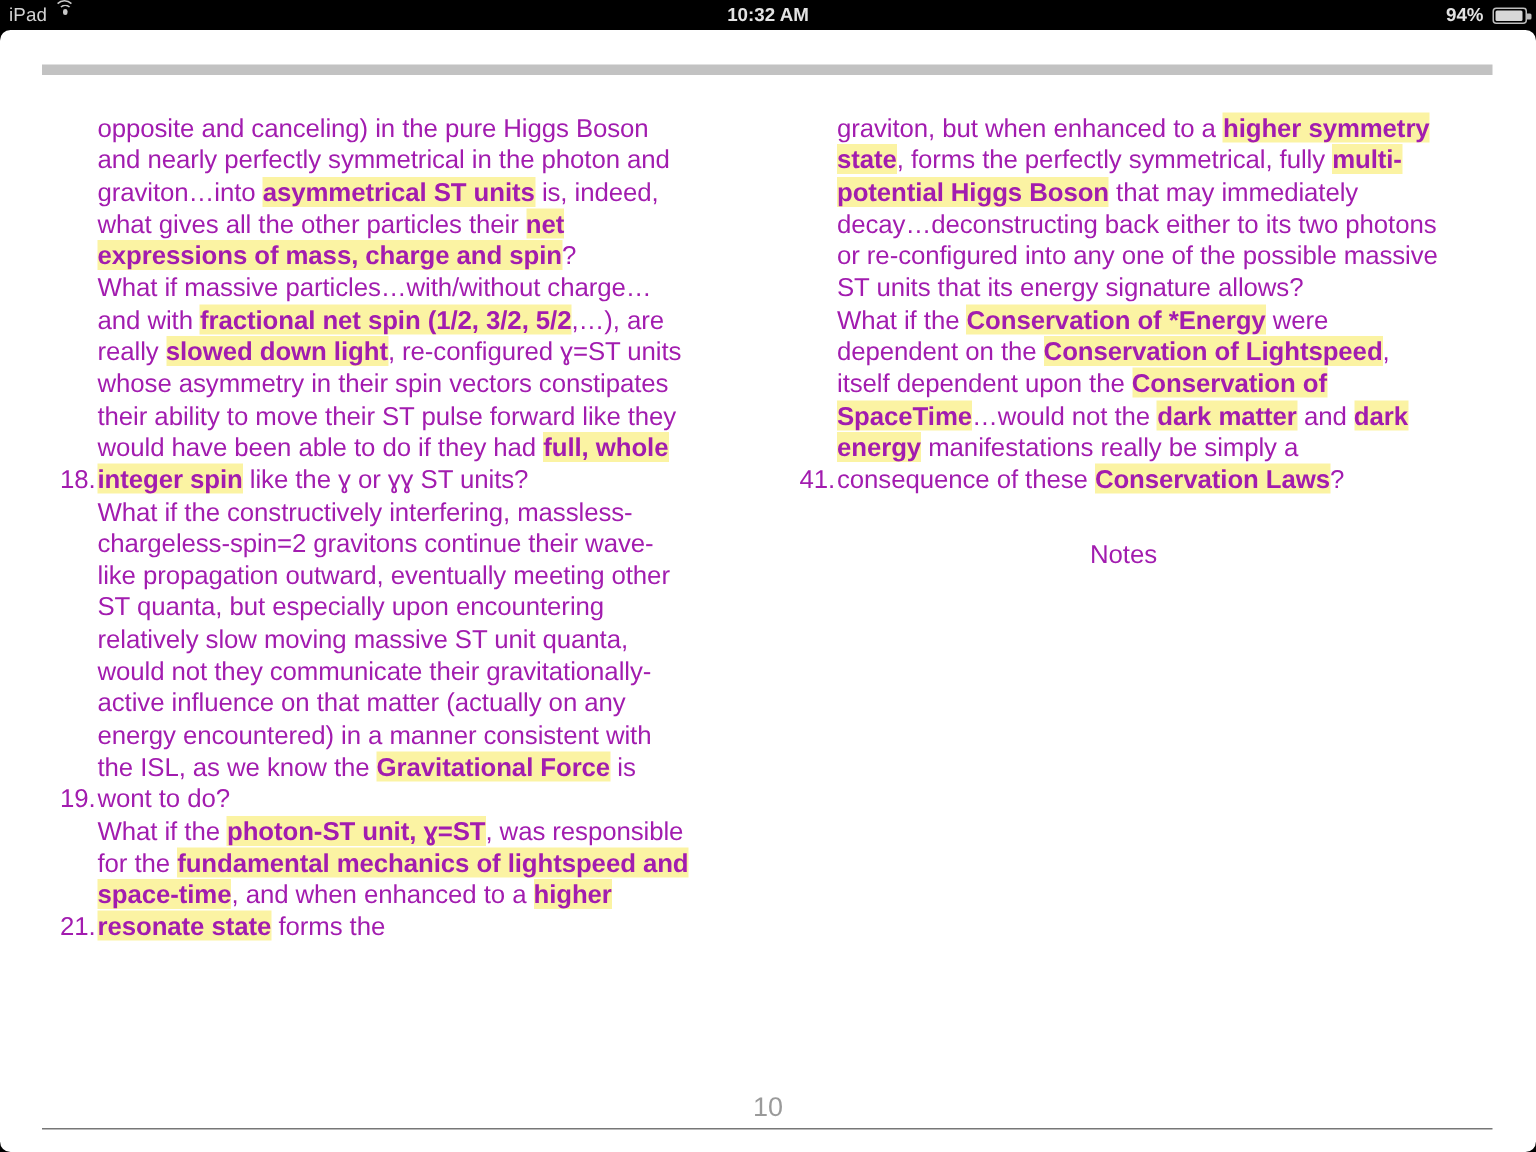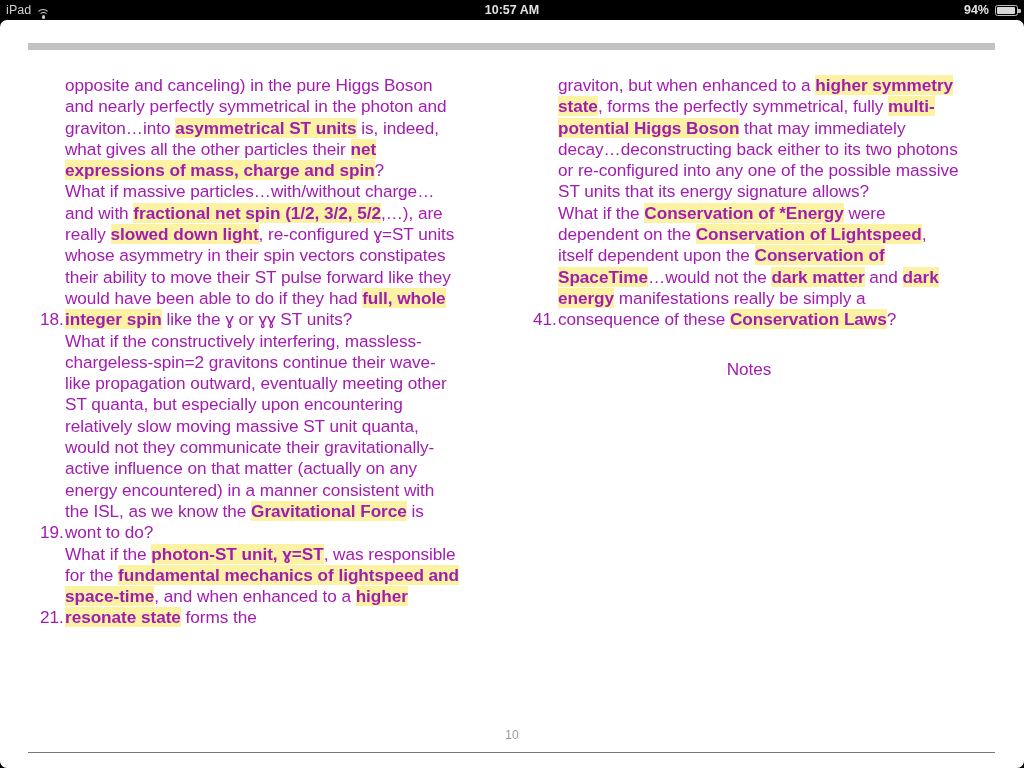"iPad" #status-left { align-items: flex-end -> flex-start }
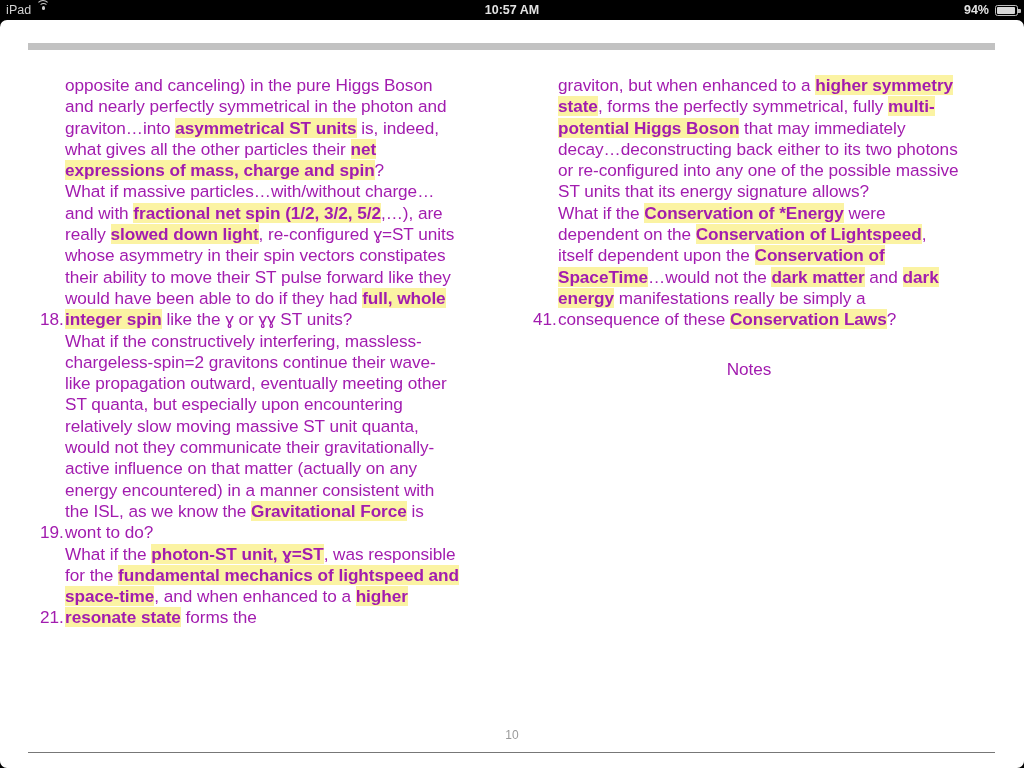"10:57 AM" div { text: 10:57 -> 10:32 }
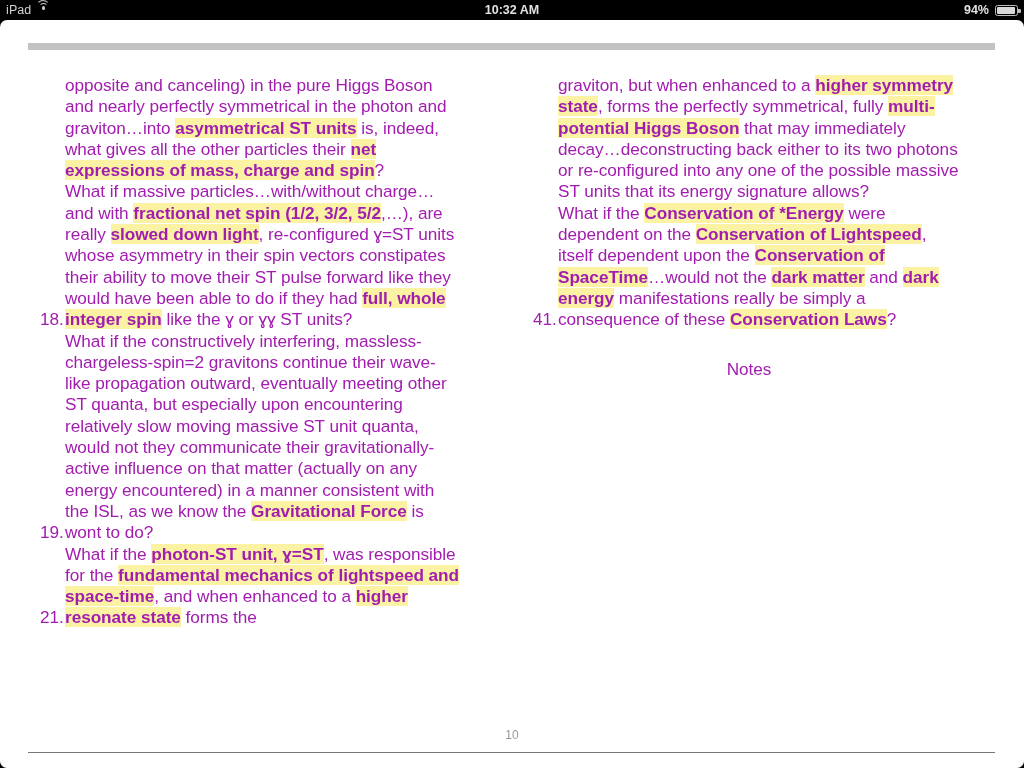"10" #page-num { font-size: 12px -> 18px }
